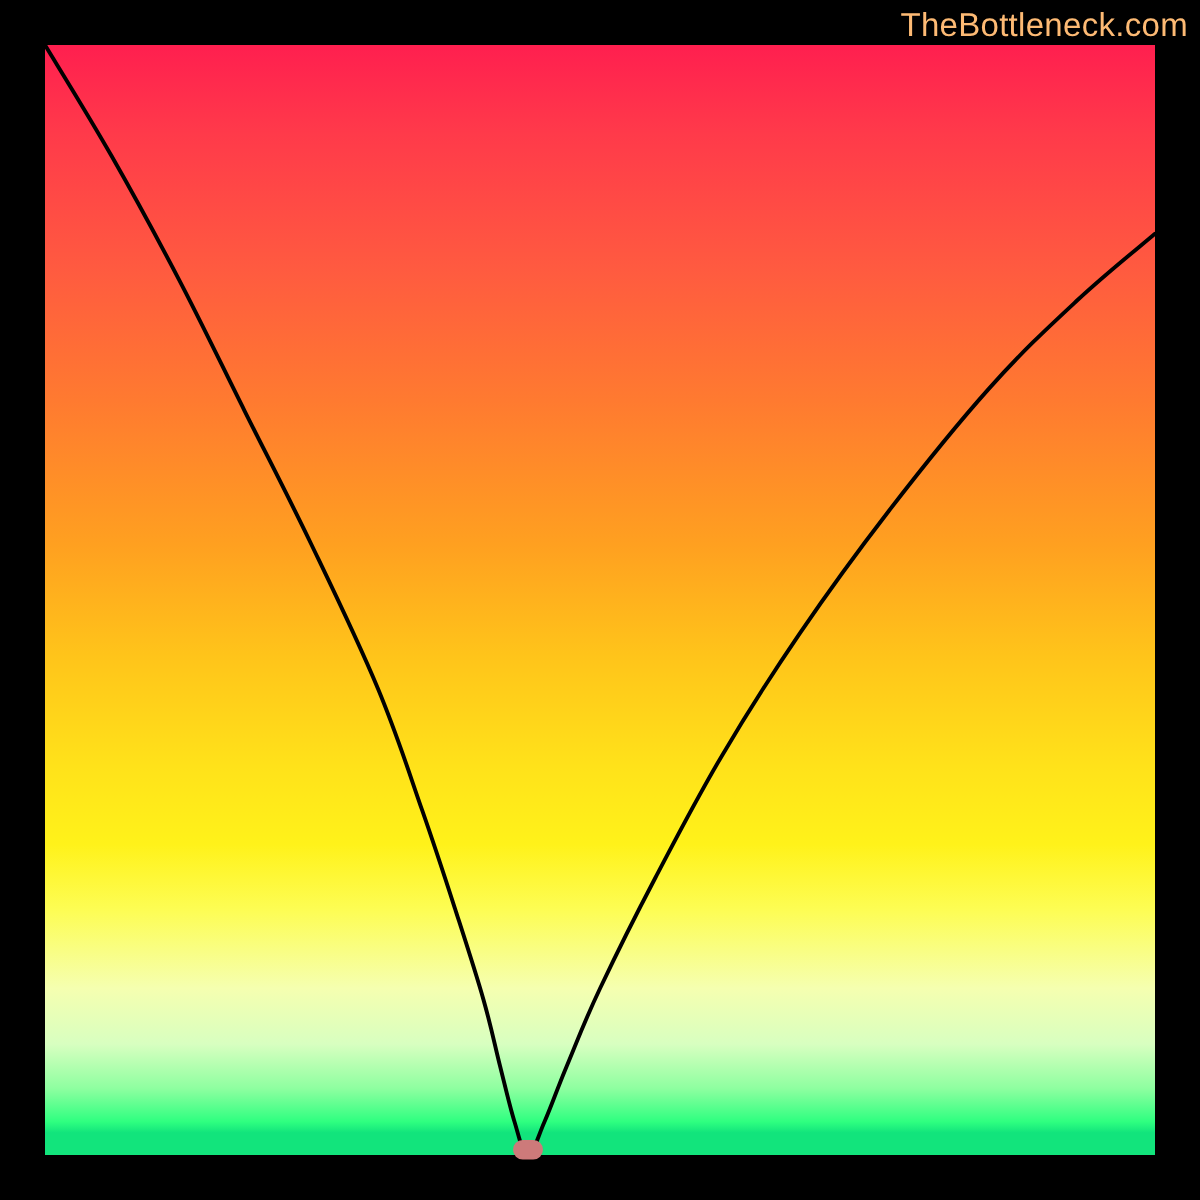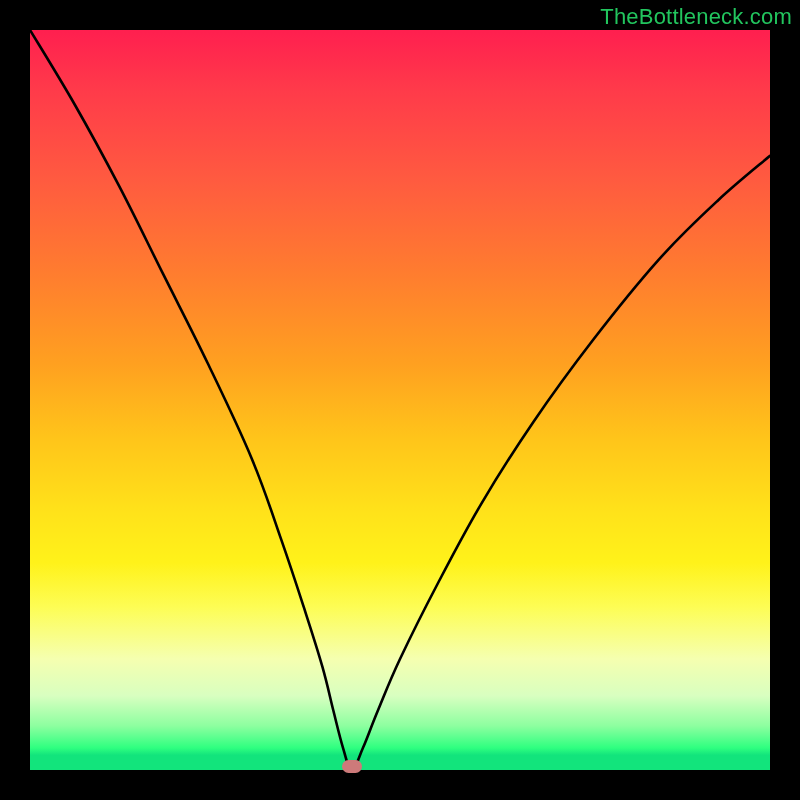"TheBottleneck.com" .watermark { color: #22c55e -> #fdba74 }
